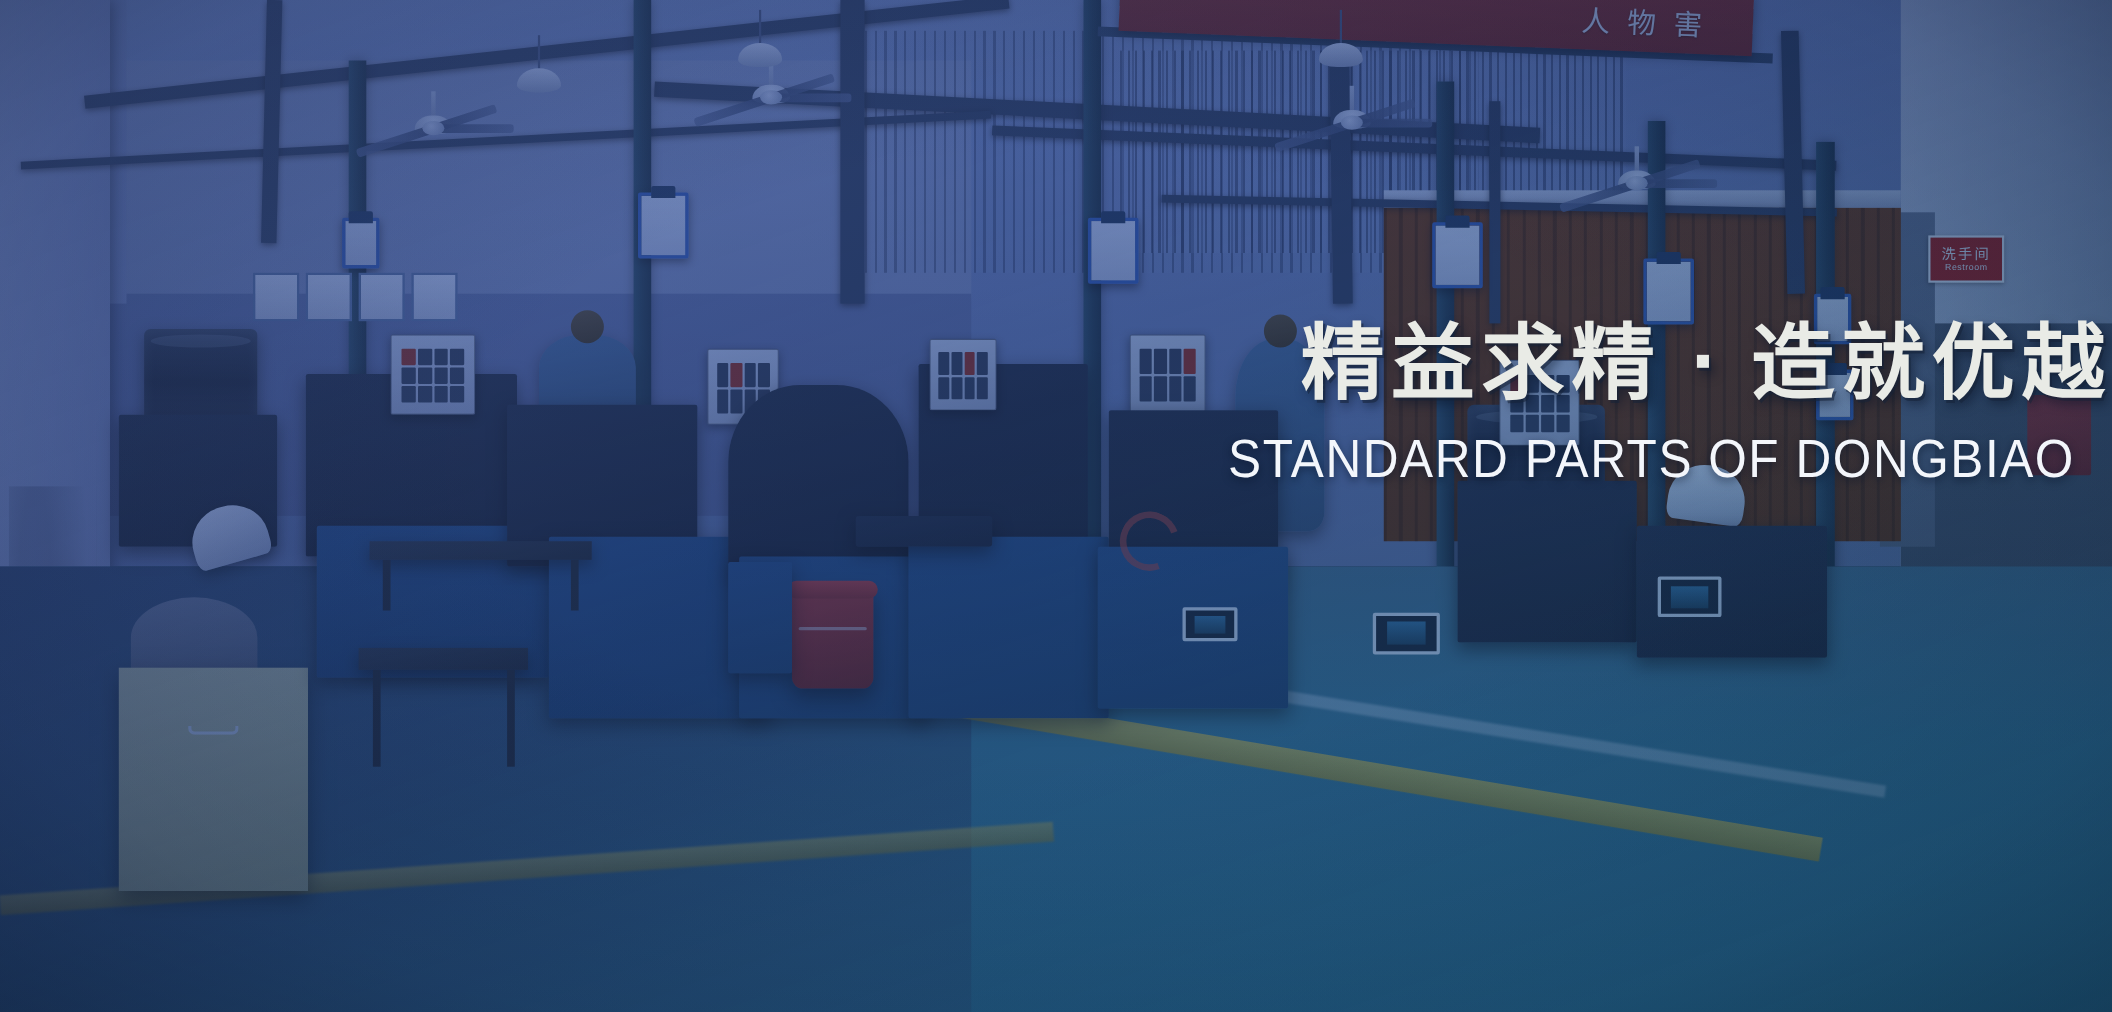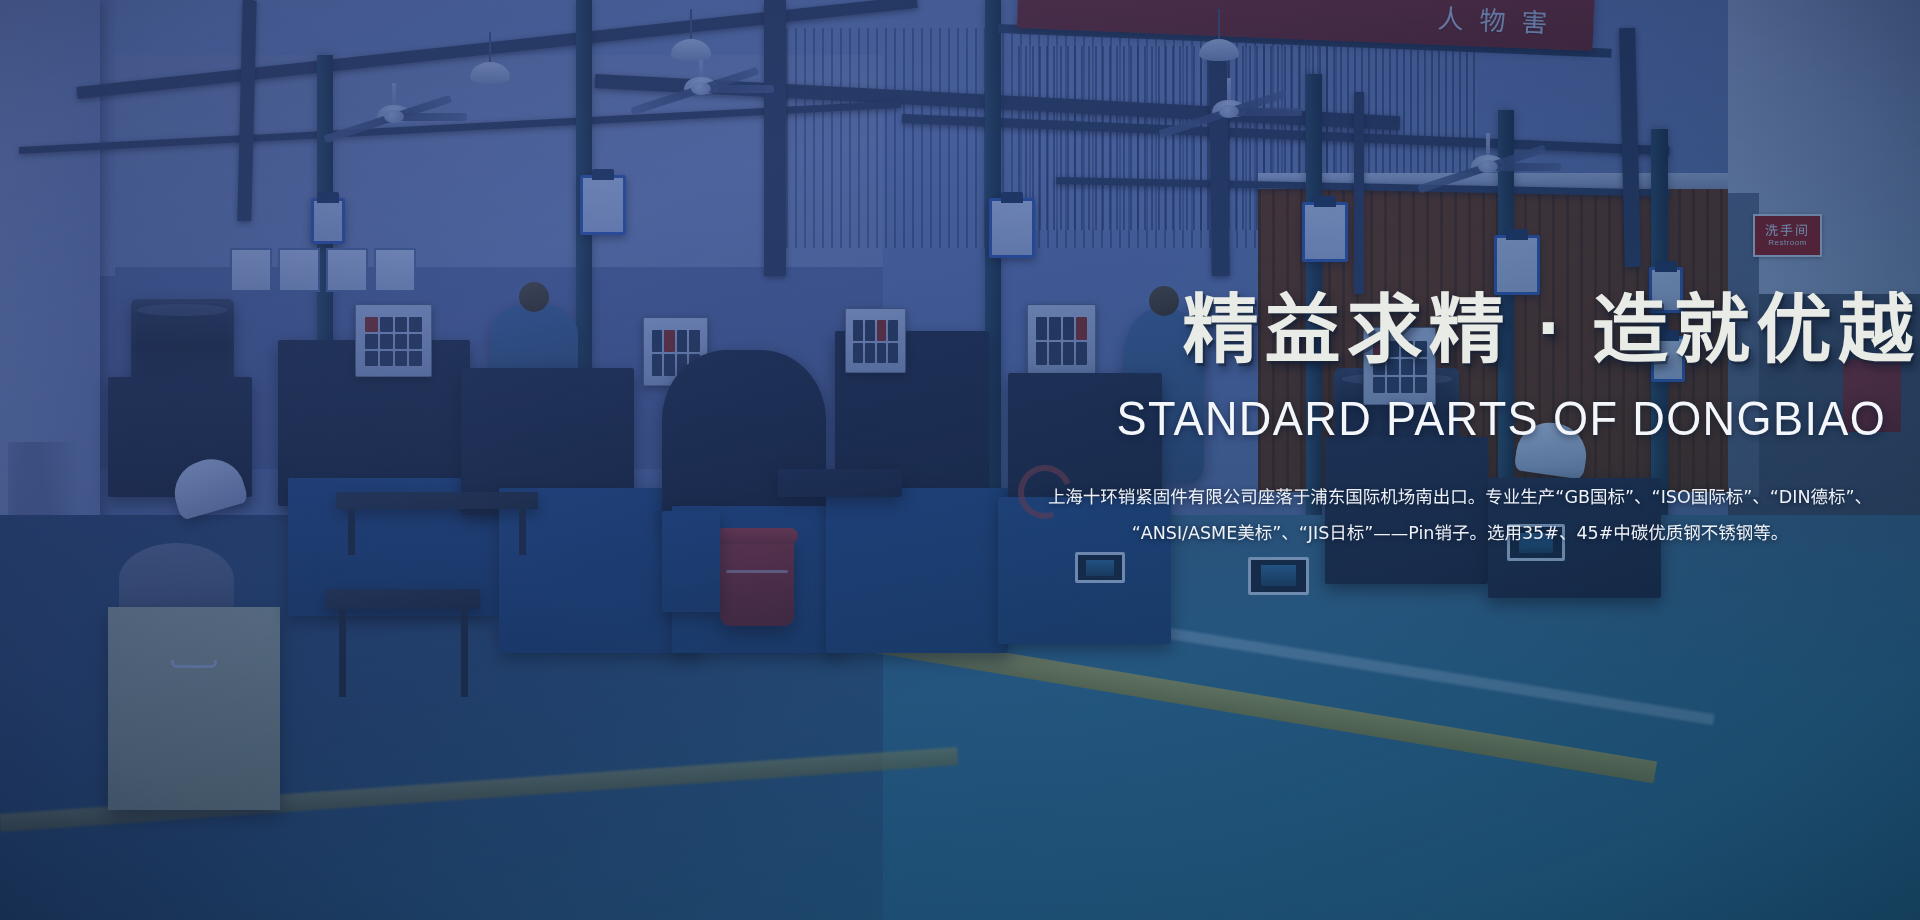"上海十环销紧固件有限公司座落于浦东国际机场南出口。专业生产“GB国标”、“ISO" p.desc { html: <p>上海十环销紧固件有限公司座落于浦东国际机场南出口。专业生产“GB国标”、“ISO国际标”、“DIN德标”、“ANSI/ASME美标”、“JIS日标”——Pin销子。选用35#、45#中碳优质钢不锈钢等。</p> -> none }
